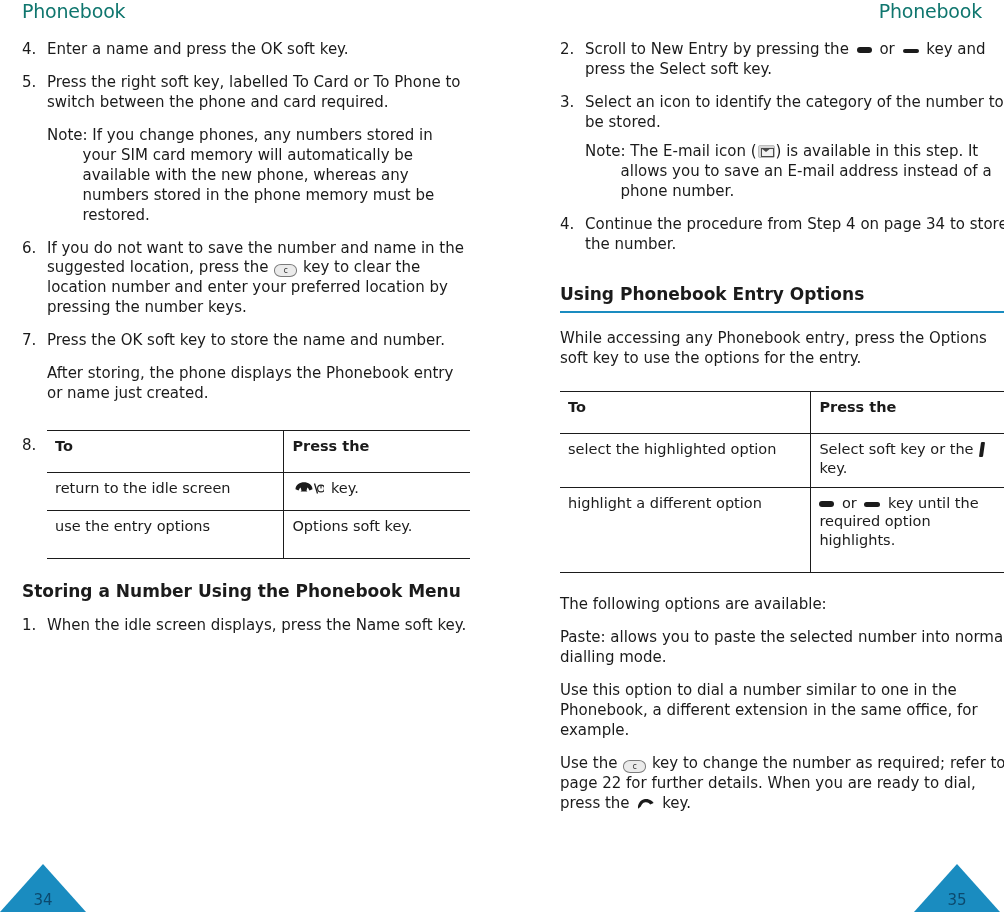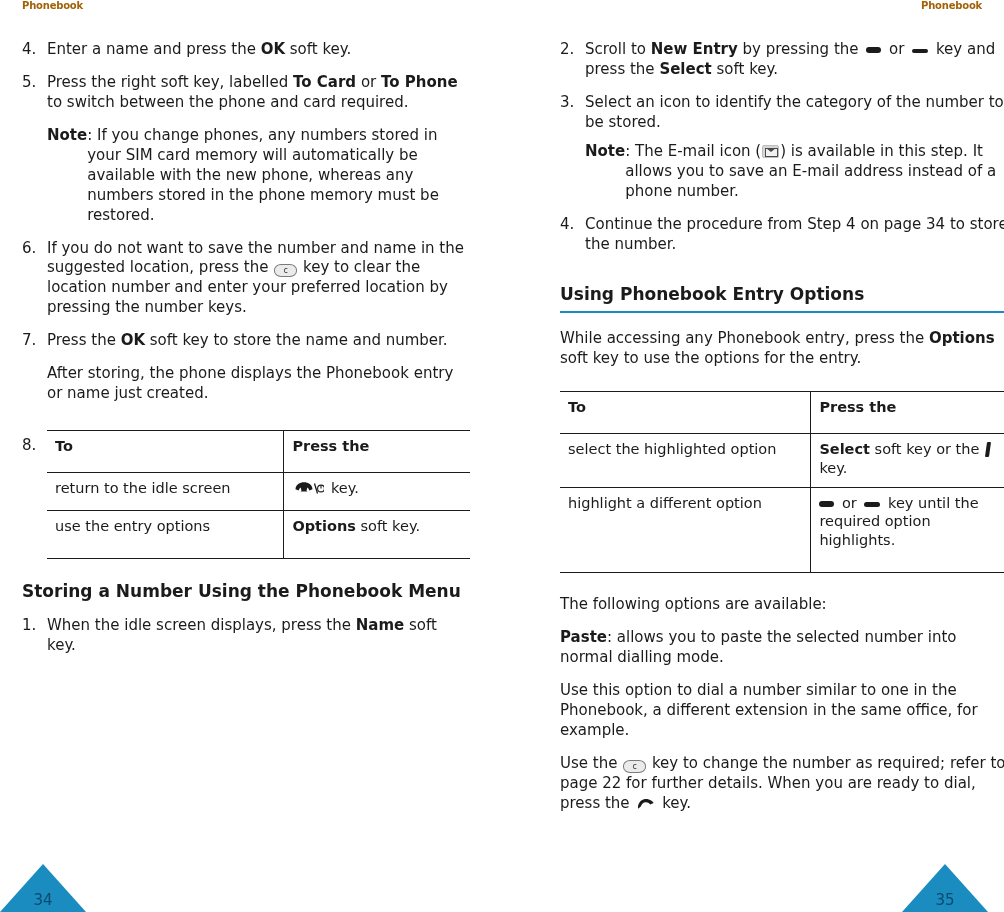"Phonebook" .runhead { color: #a16207 -> #0f766e; font-size: 10px -> 19px; font-weight: bold -> normal }
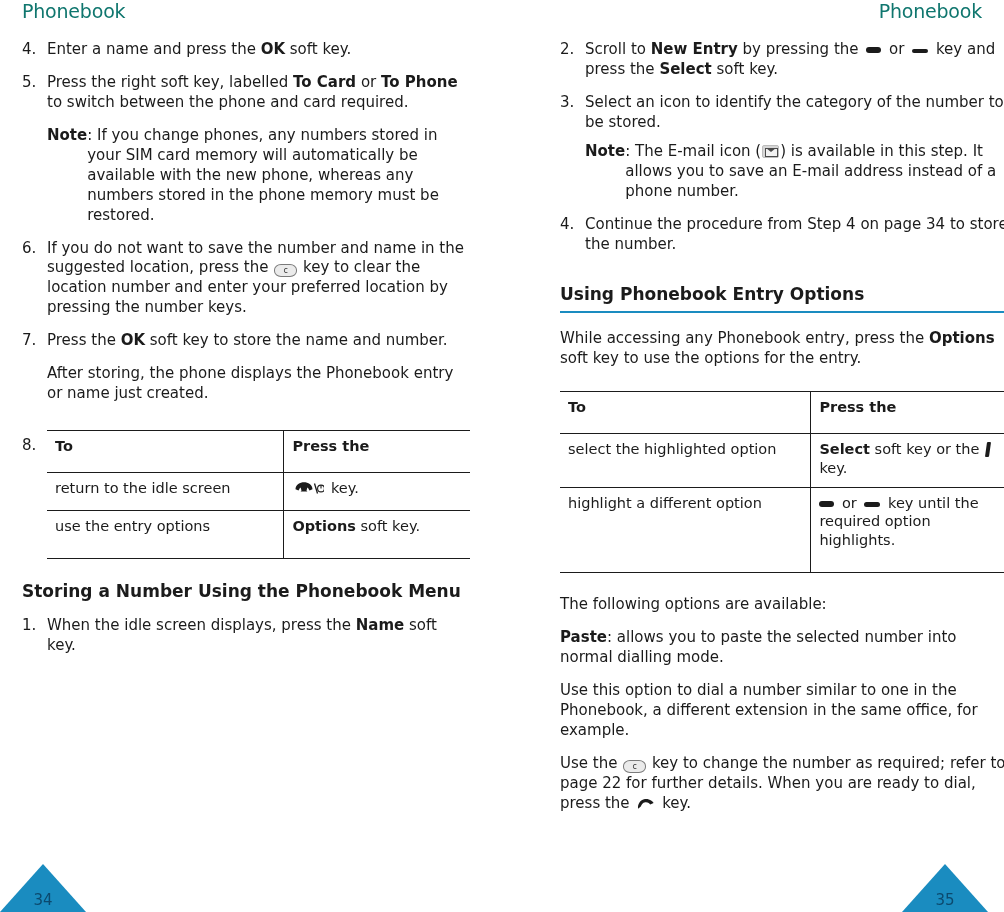"OK" b, .b { font-weight: bold -> normal }
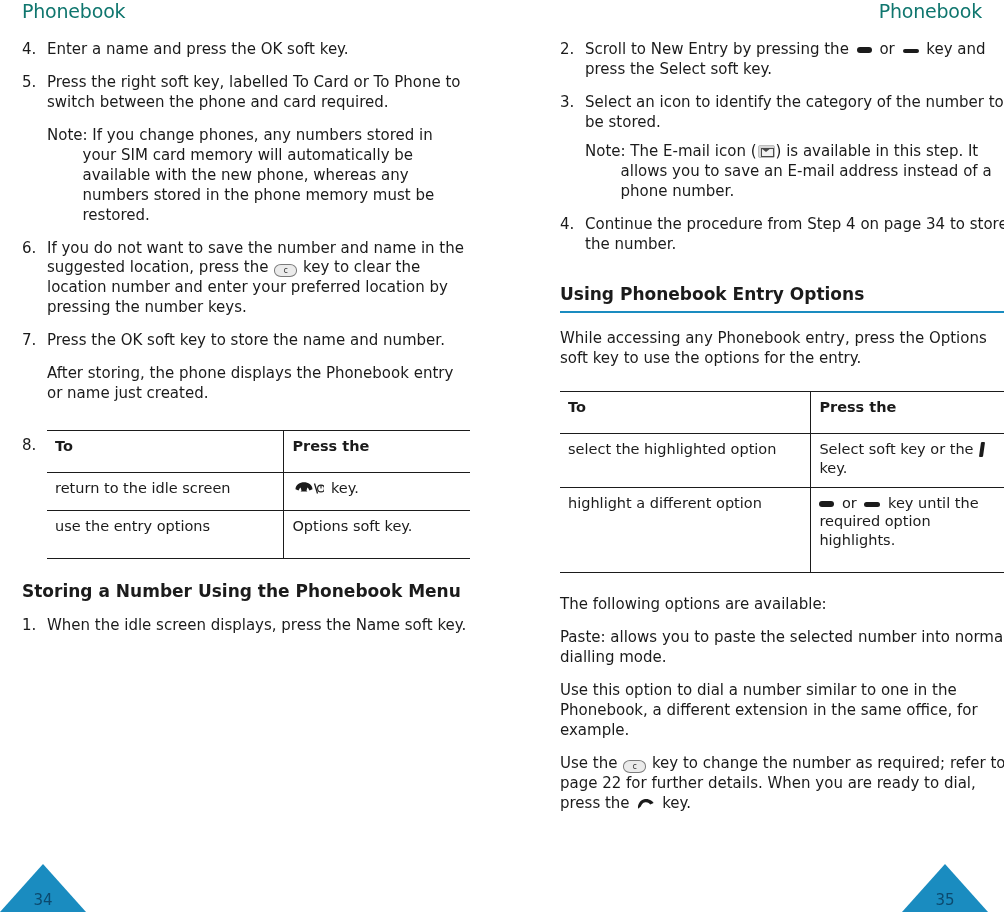"35" .pagenum.right { right: 16px -> 4px }
